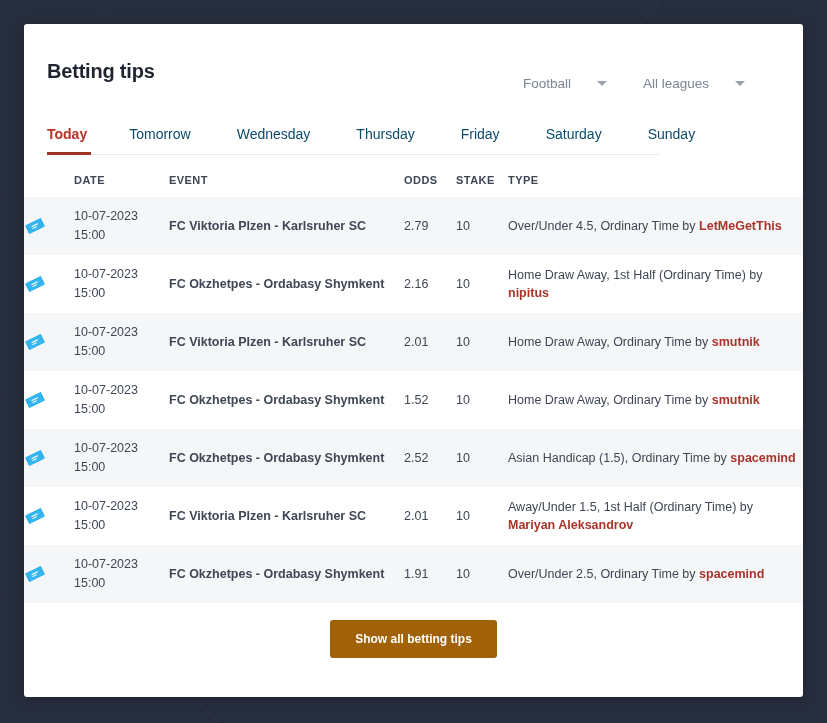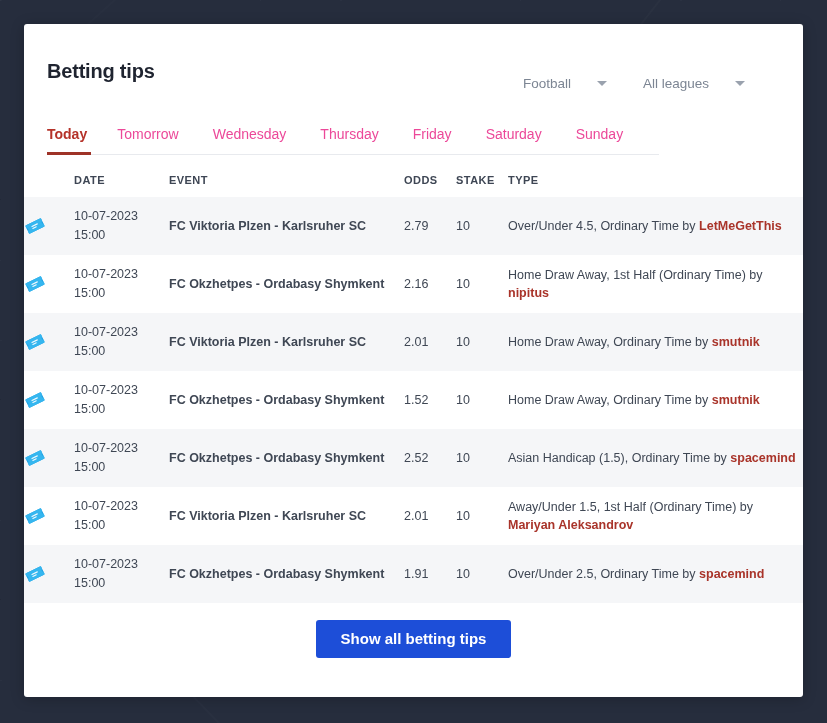"Today" .tabs { gap: 0 -> 12px }
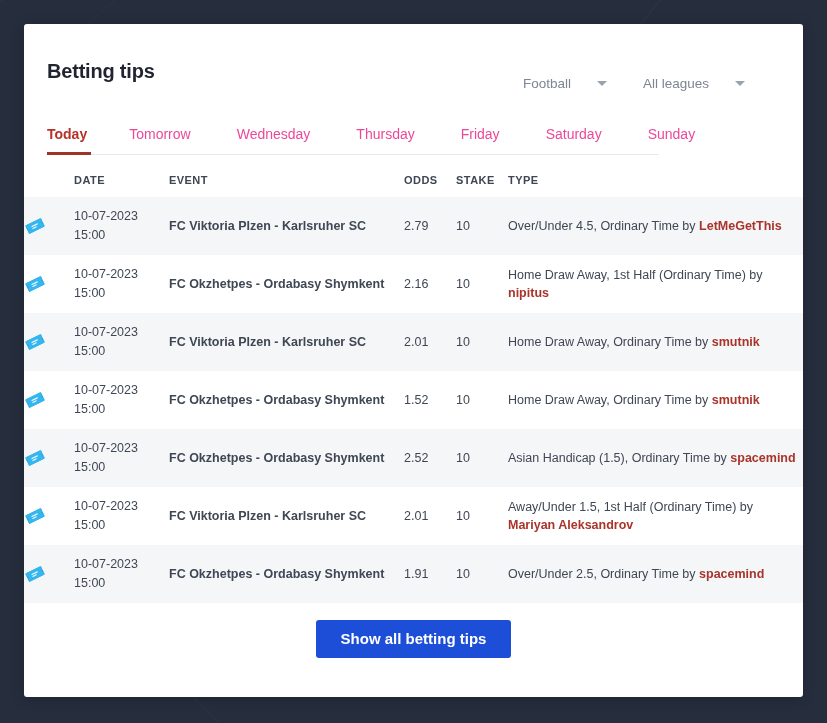"Tomorrow" .tab { color: #ec4899 -> #0c4a6e }
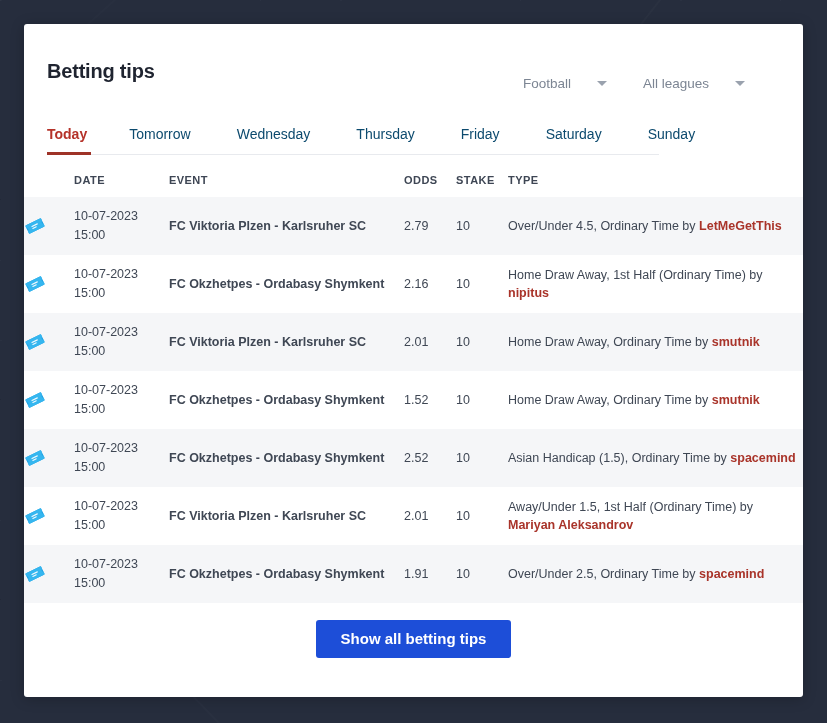"Show all betting tips" .cta-button { background: #1d4ed8 -> #a16207; font-size: 15px -> 12px }
